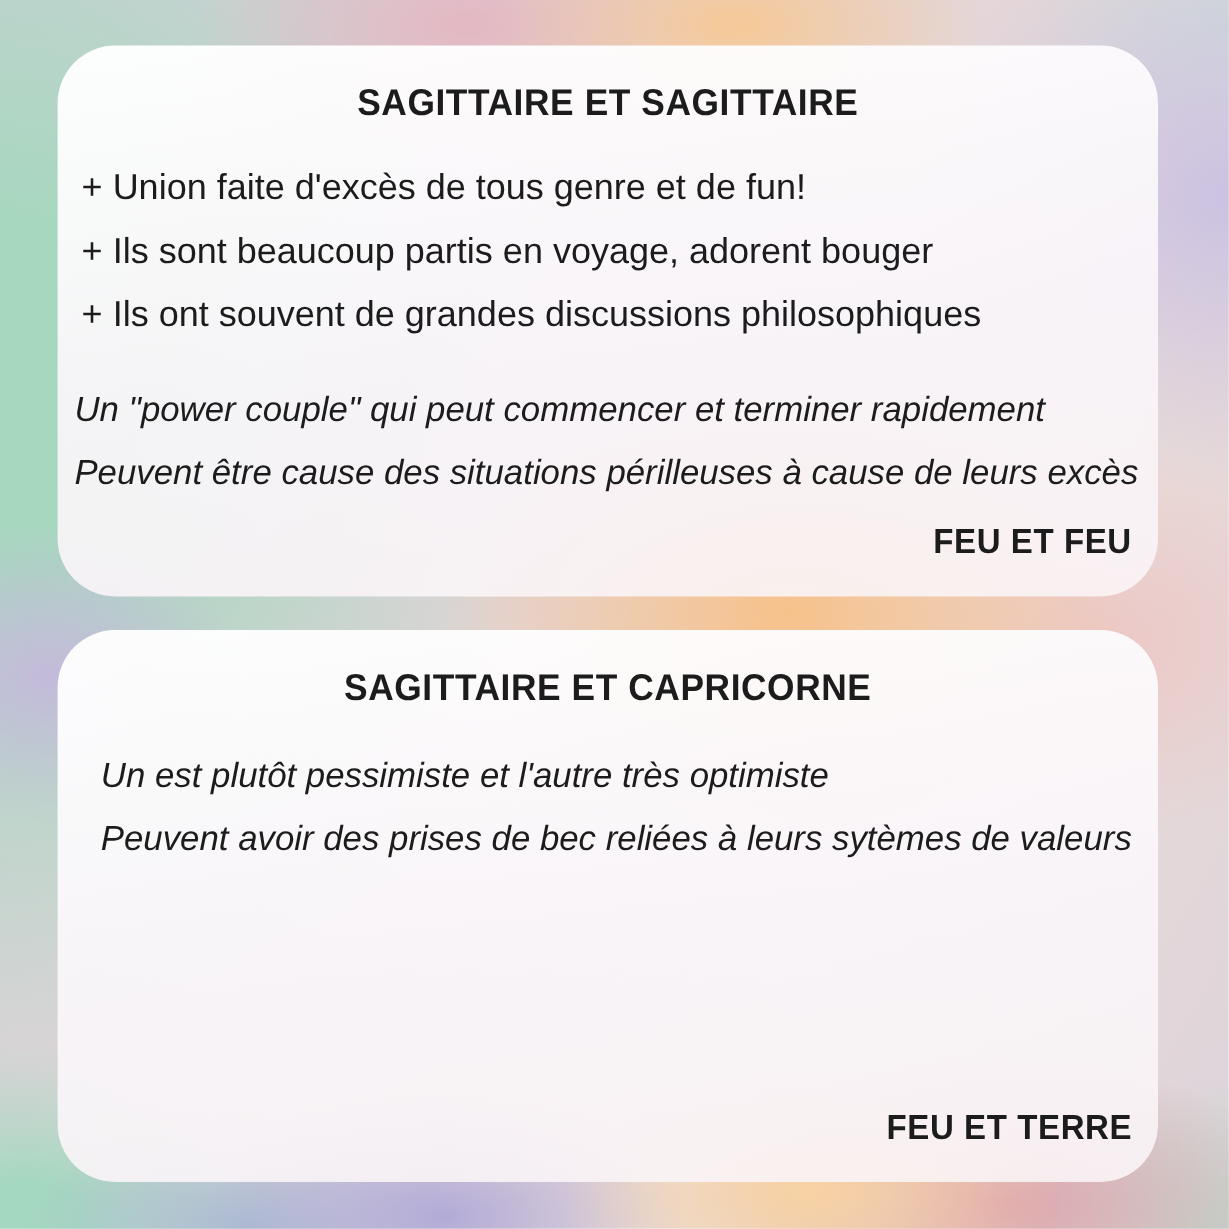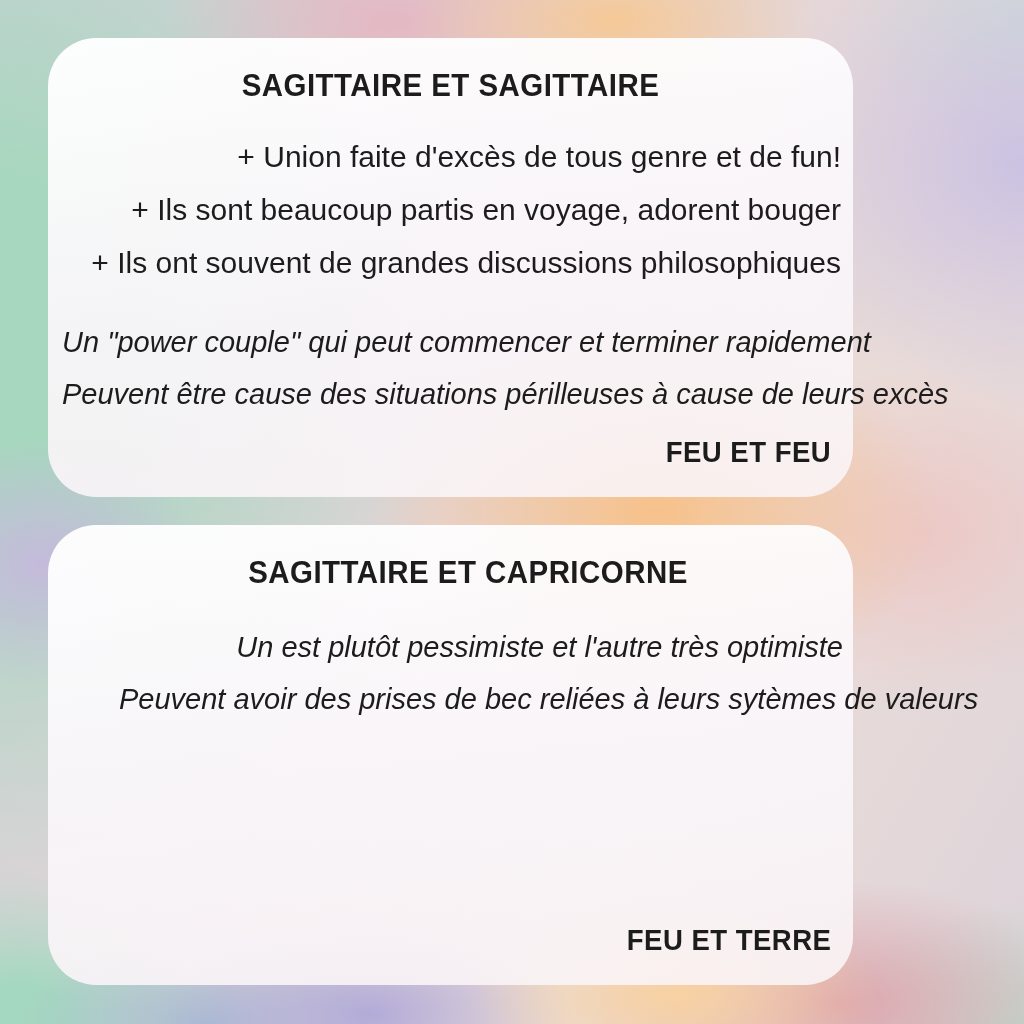"SAGITTAIRE ET SAGITTAIRE" .card { width: 805px -> 917px }
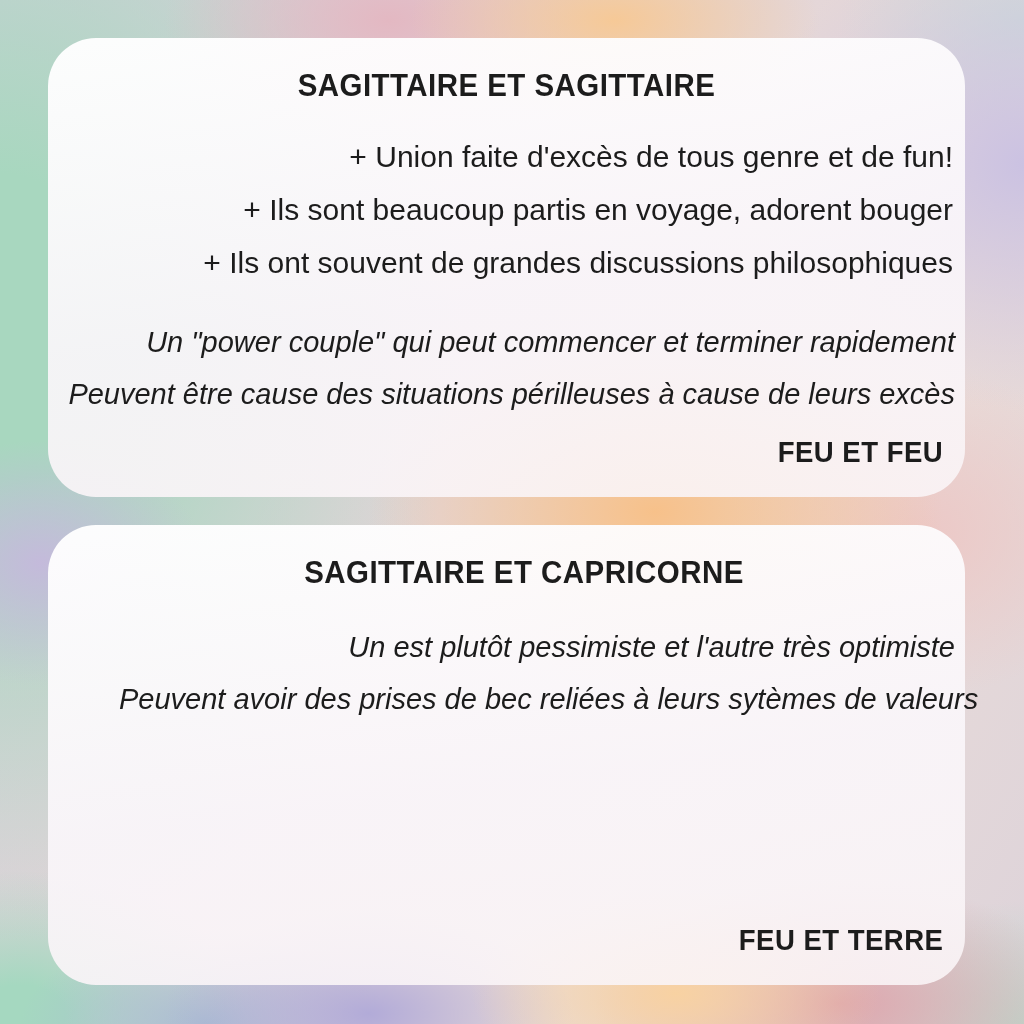"+ Union faite d'excès de" .line { text-align: right -> none }
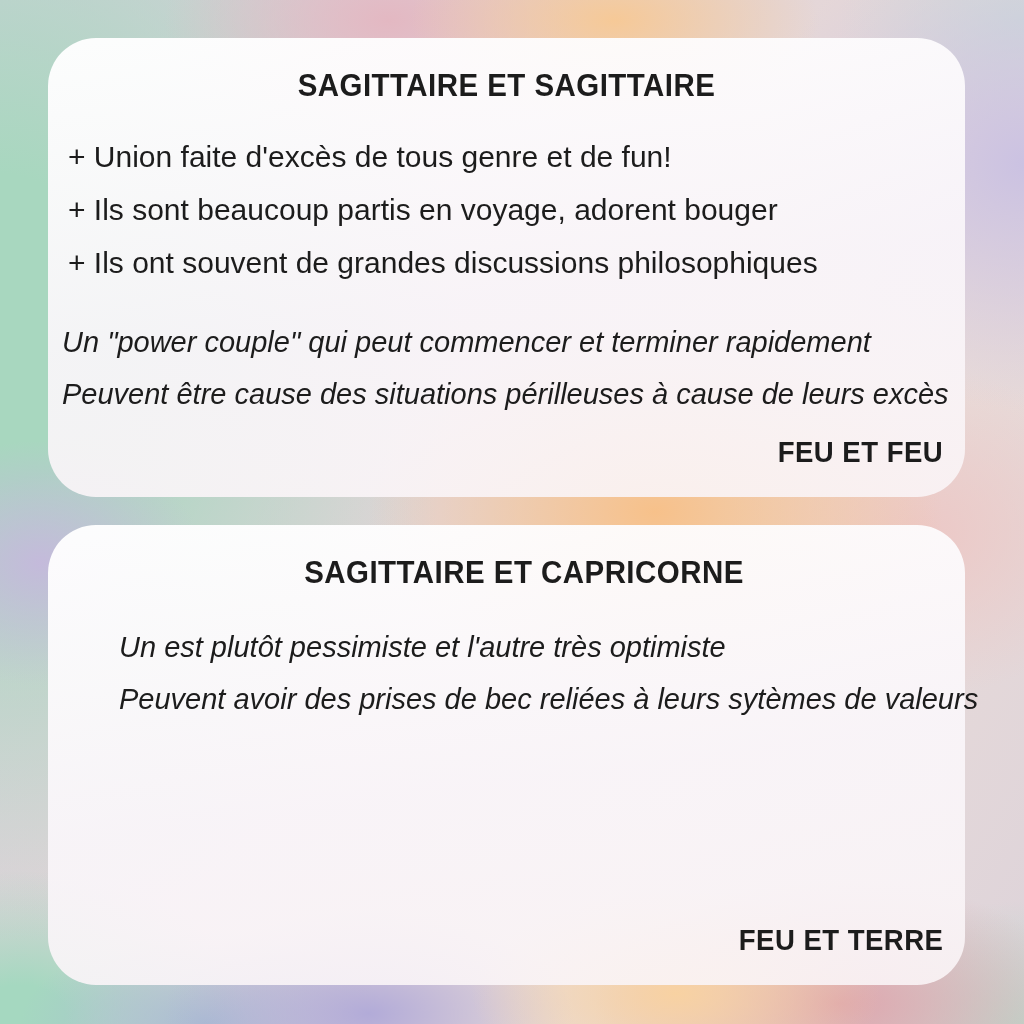"SAGITTAIRE ET CAPRICORNE" .card-2 { padding-left: 35px -> none }
